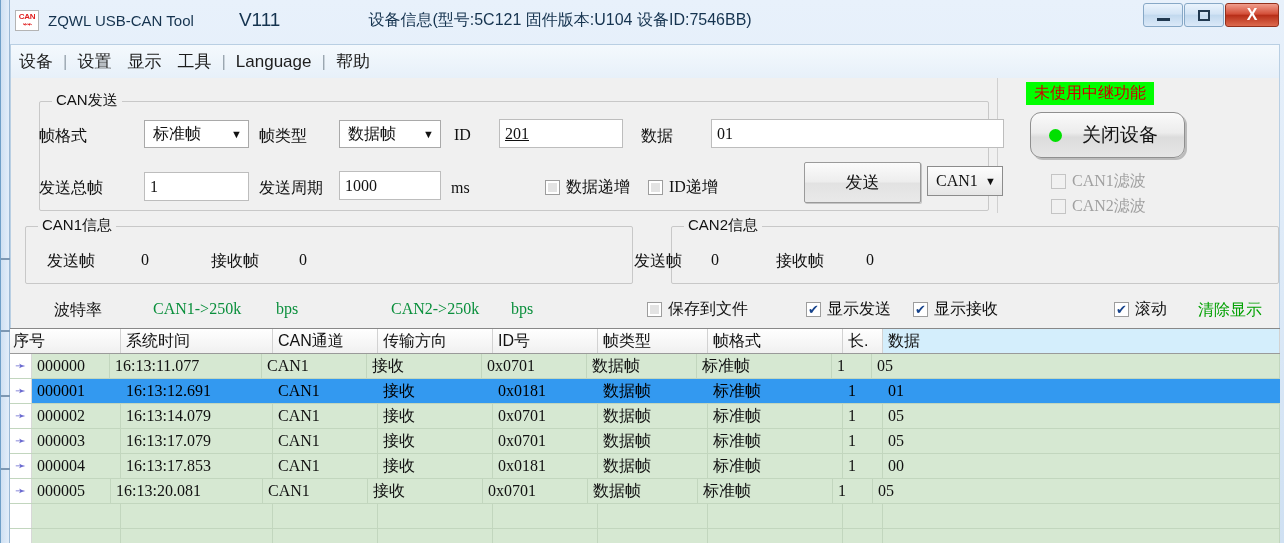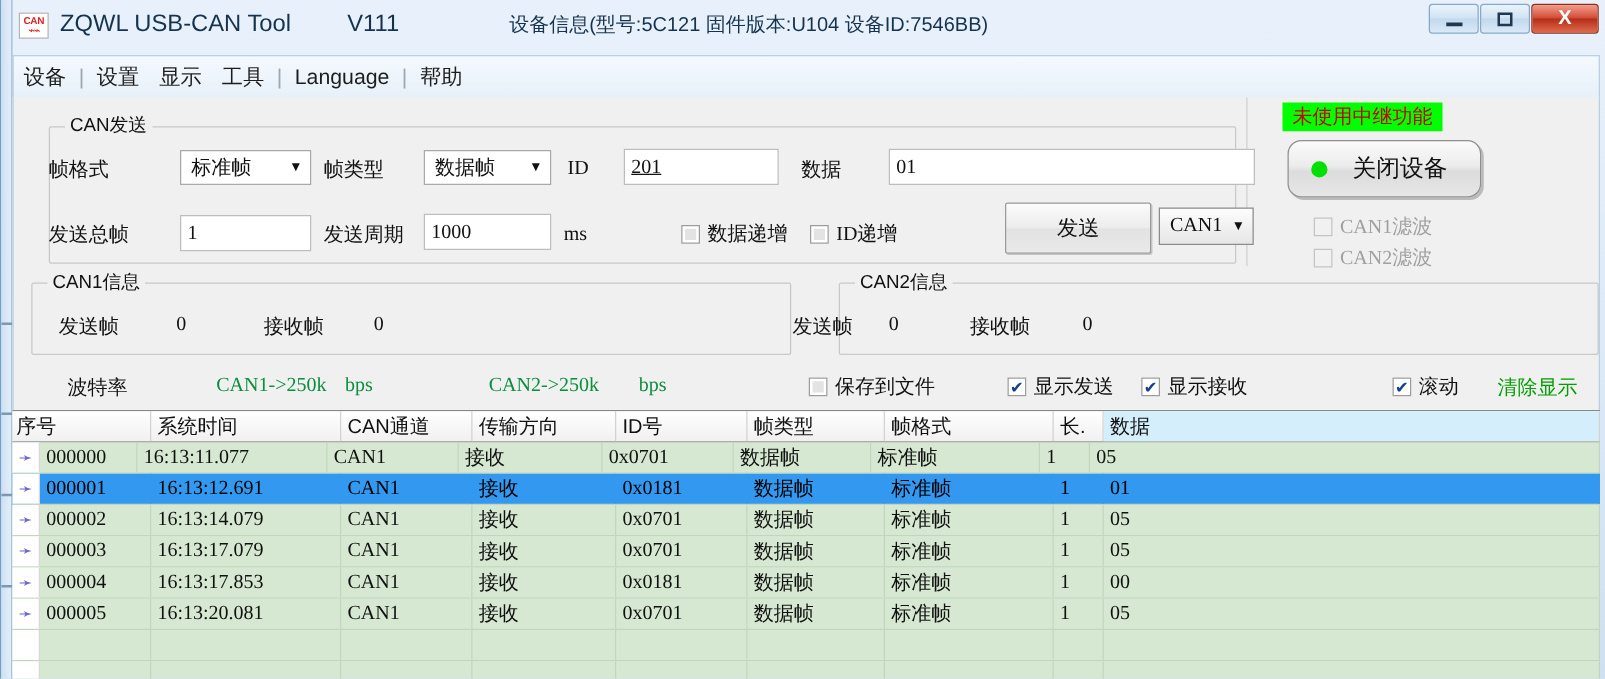"ZQWL USB-CAN Tool" .title-text { font-size: 19px -> 15px }
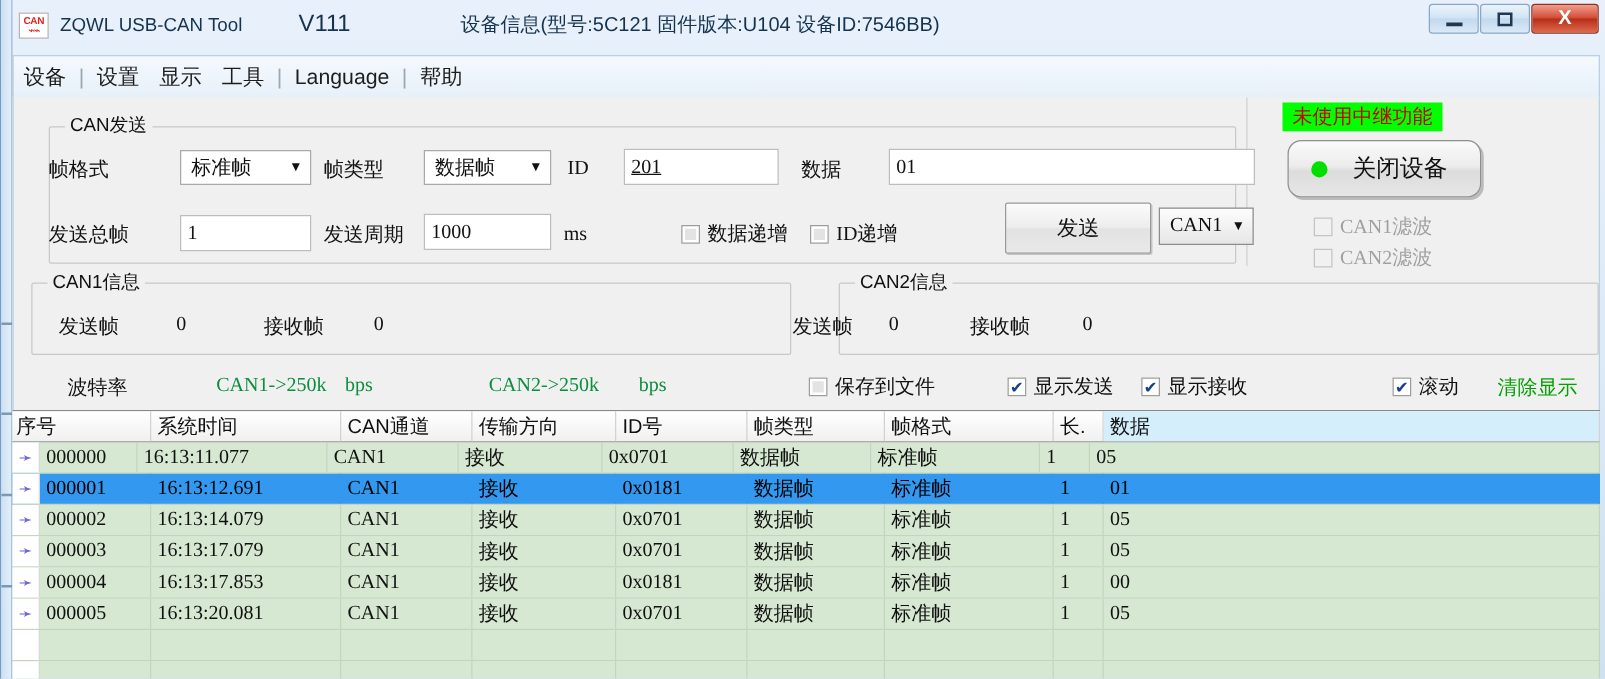"CAN1->250k" span.lbl { left: 162px -> 142px }
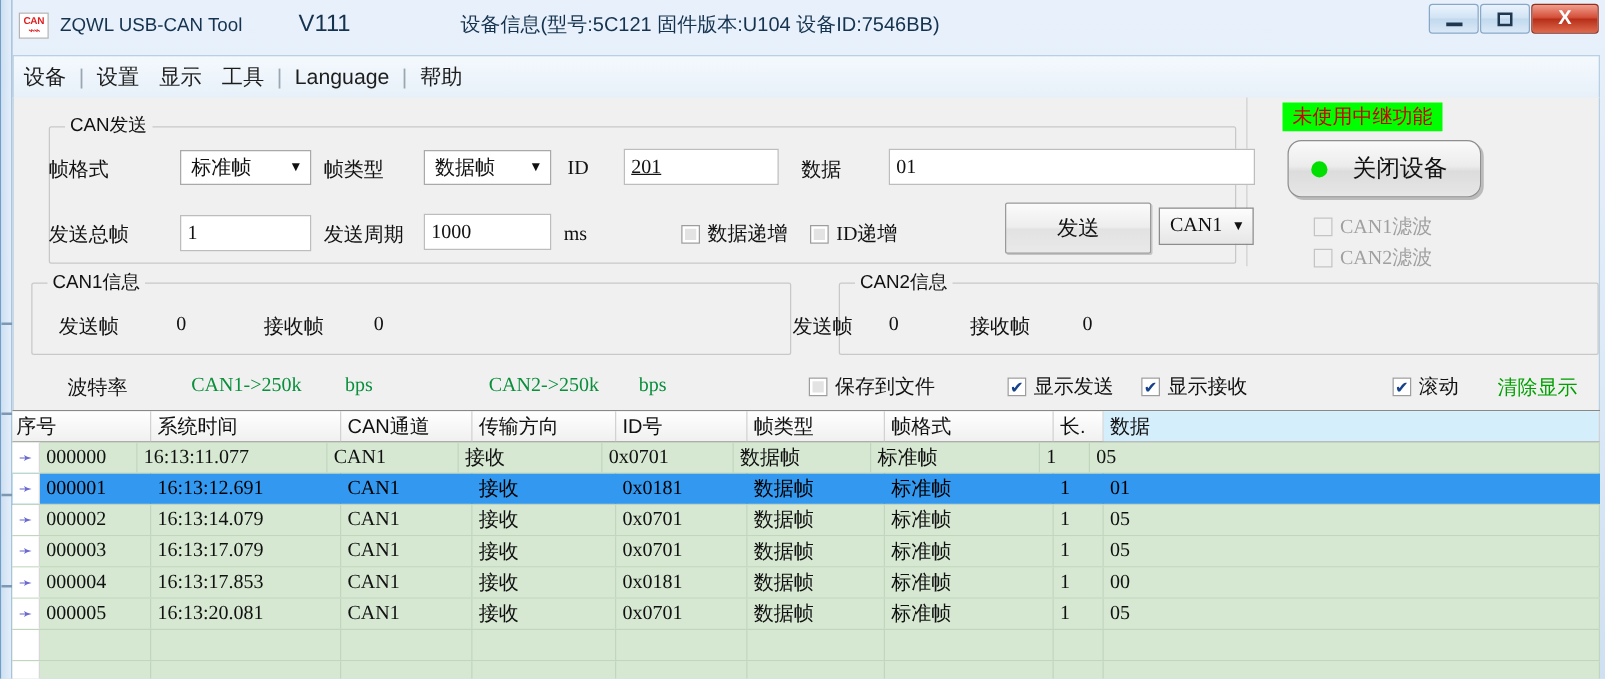"000005" div.td { width: 89px -> 79px }
